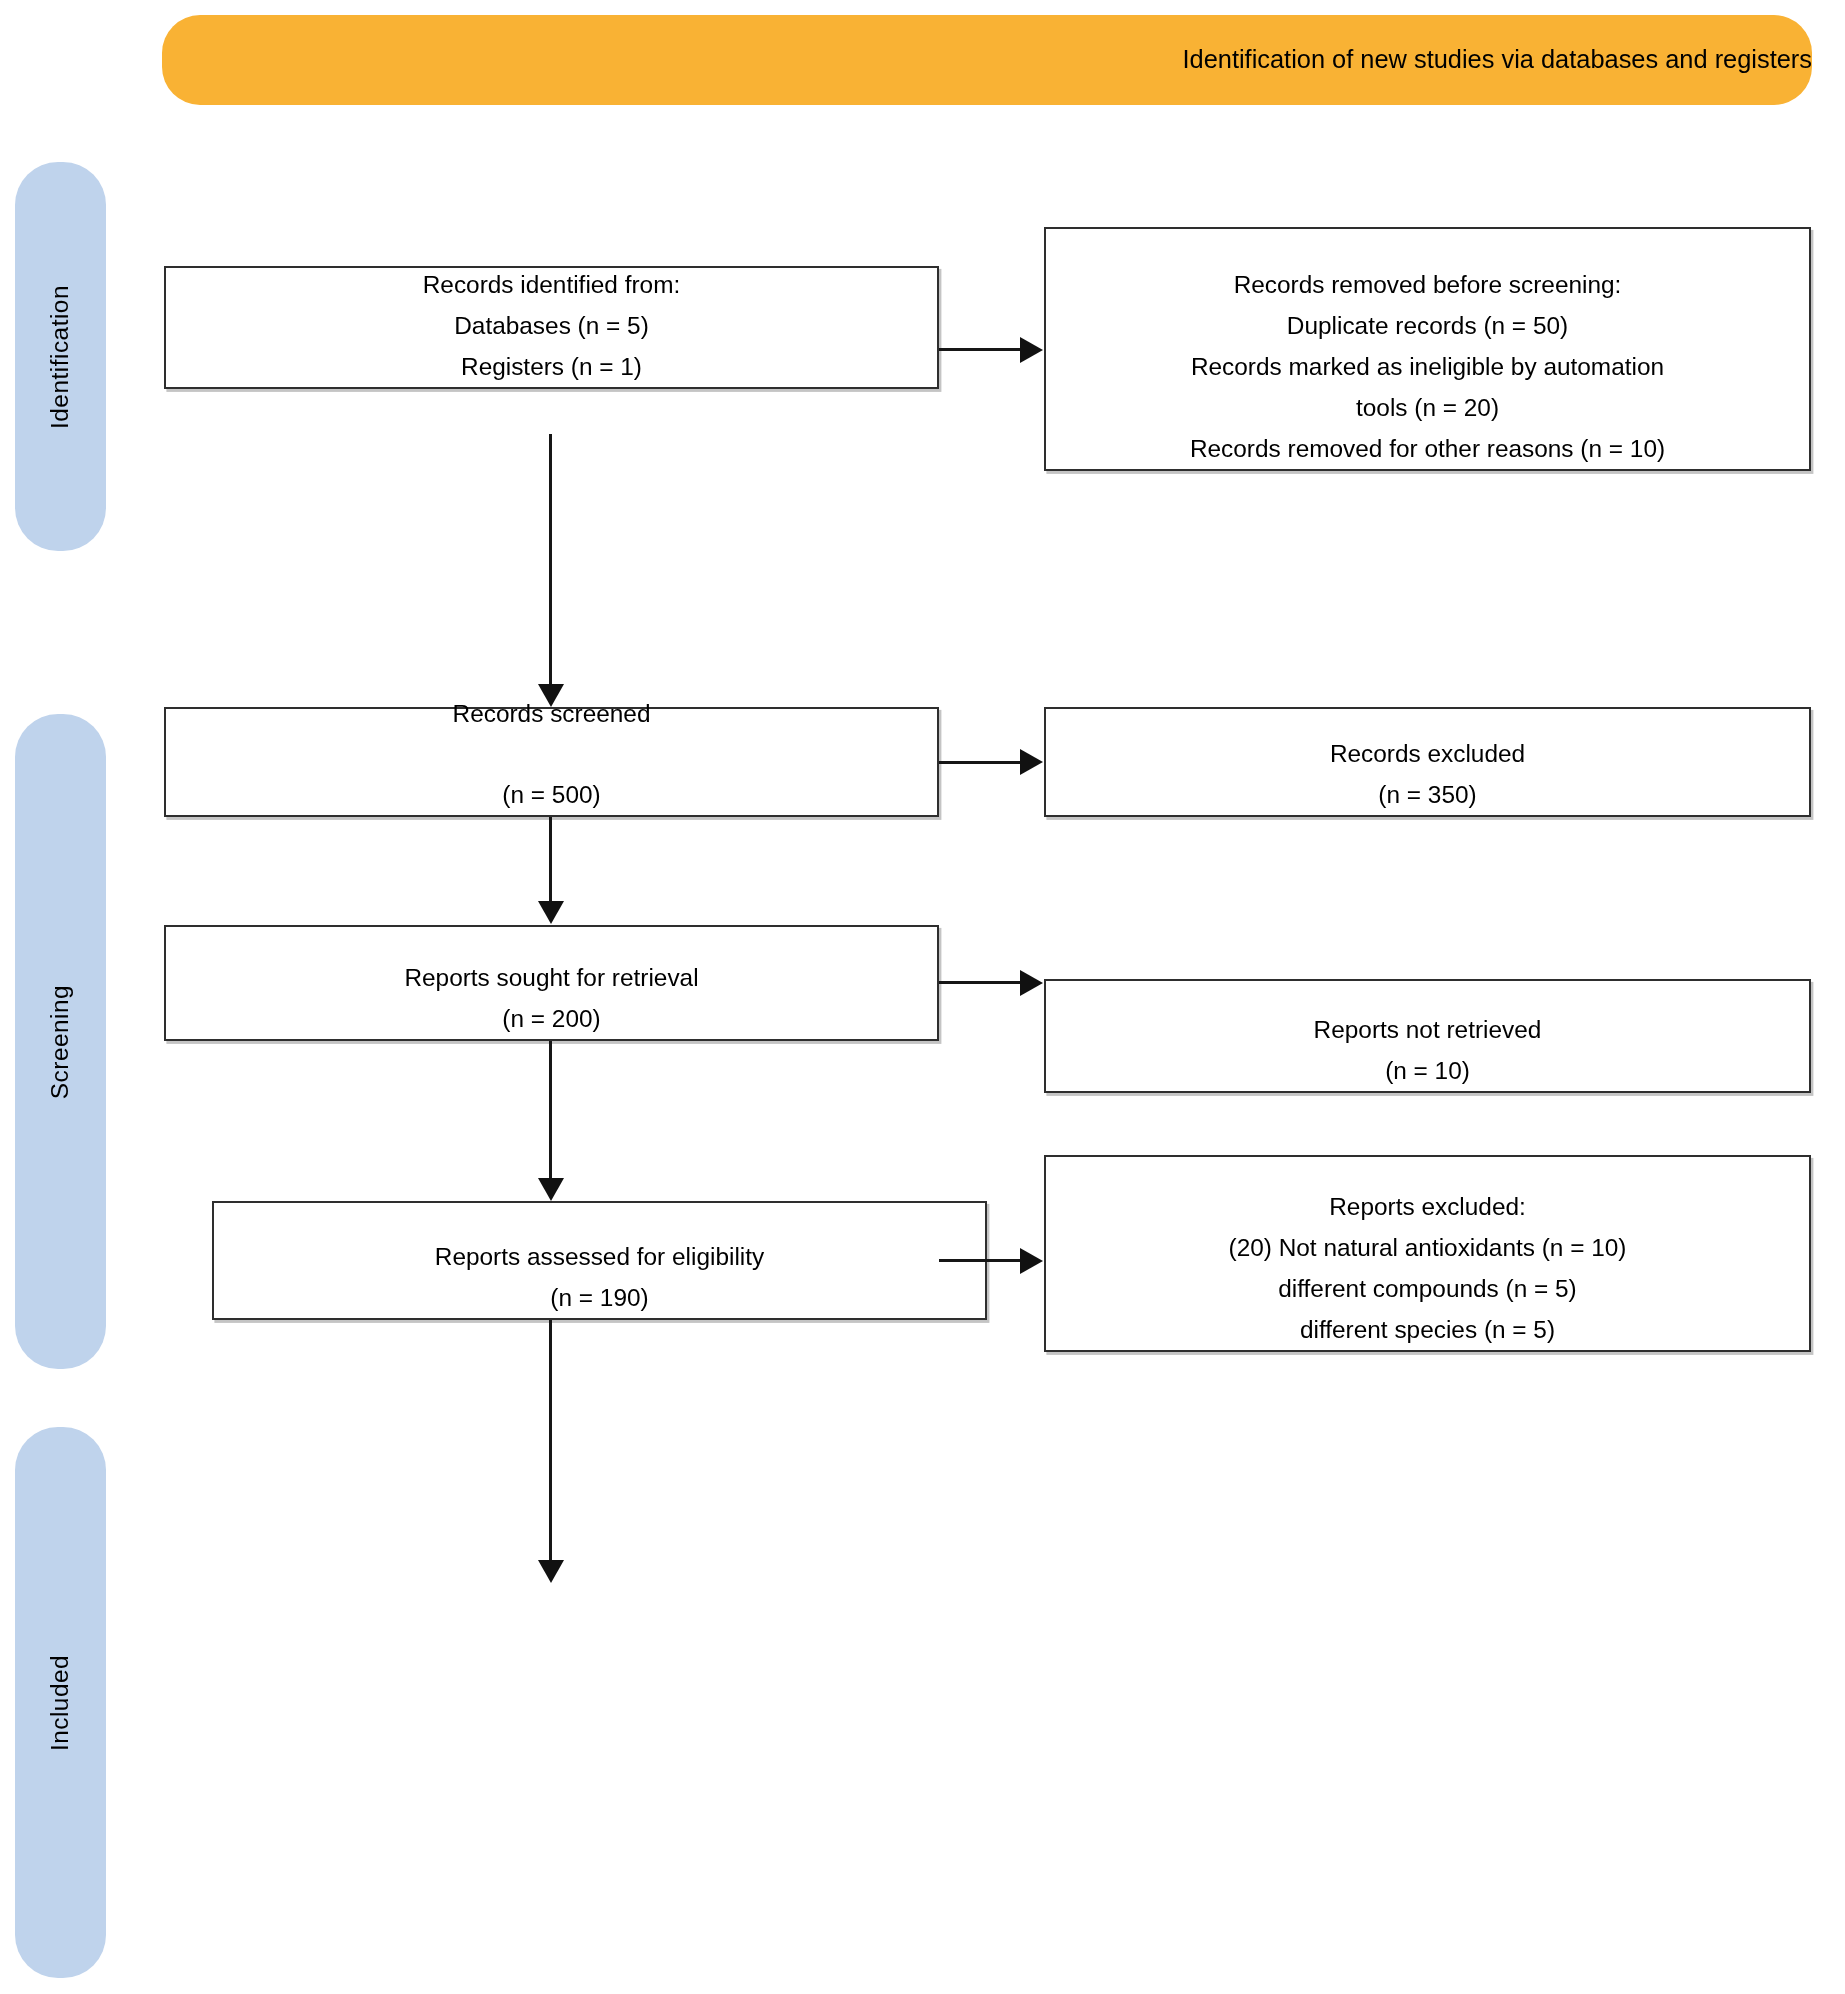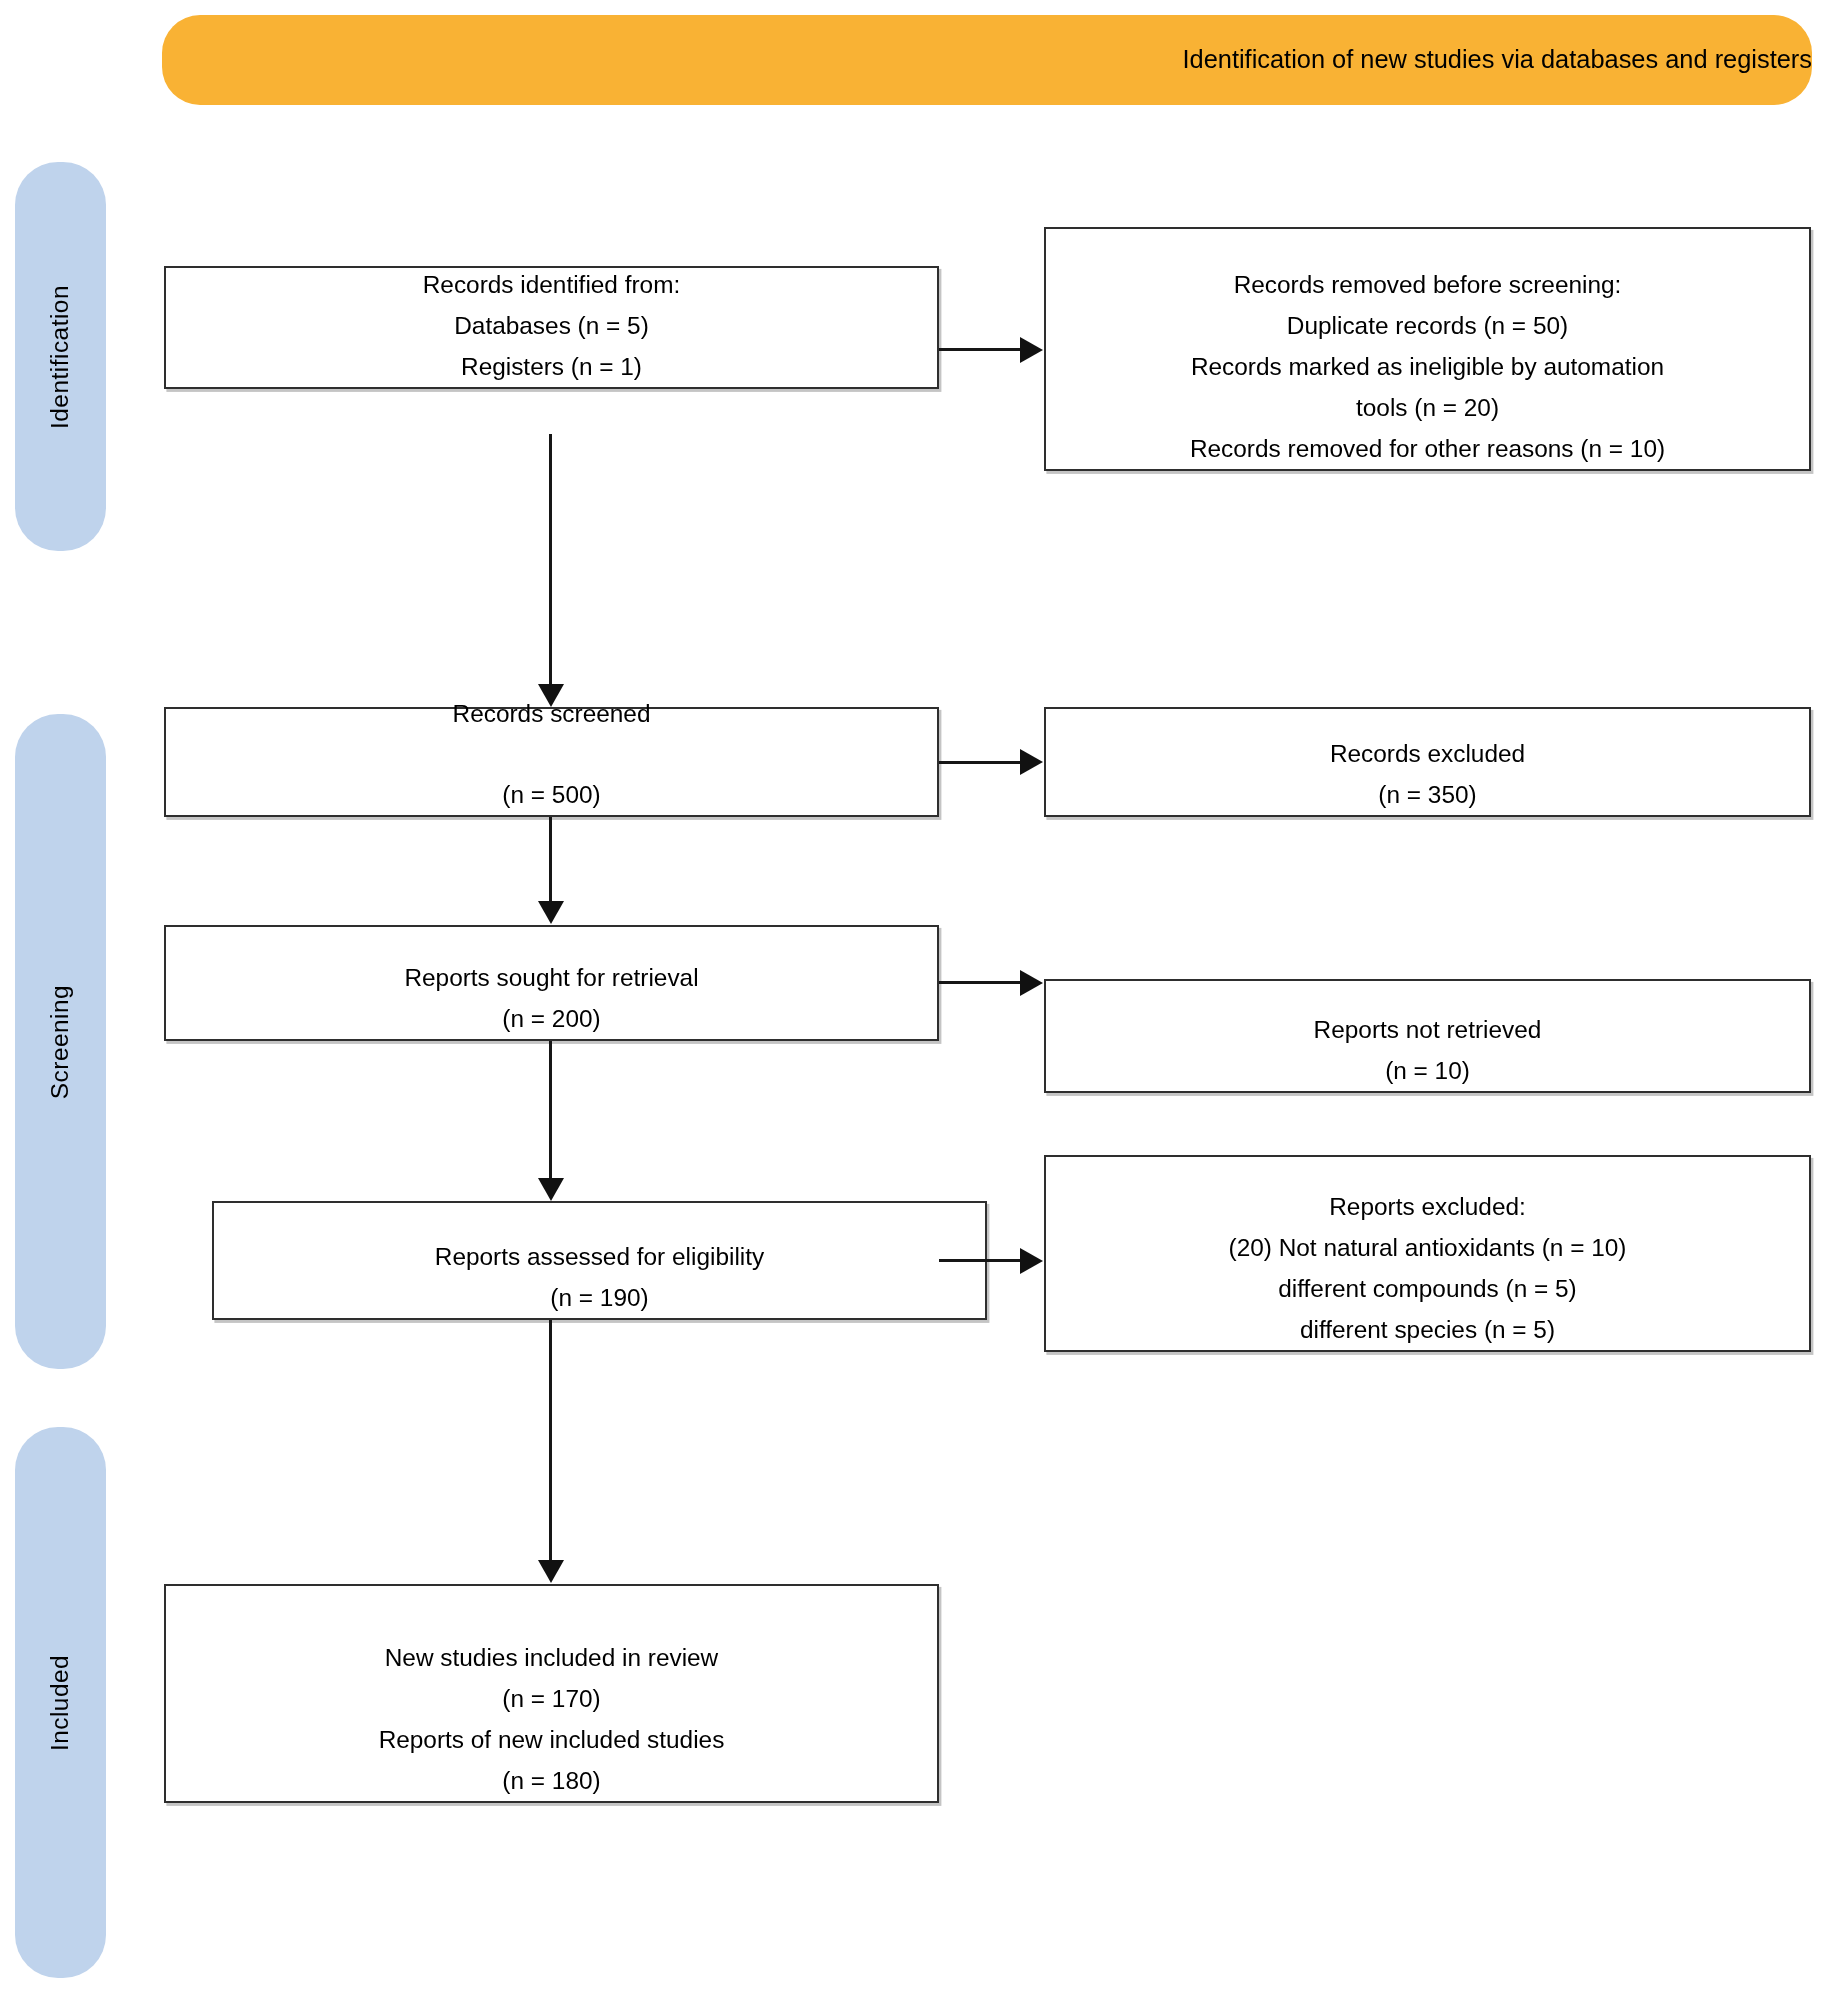"New studies included in review" div.fbox { html: <div> <div>New studies included in review</div> <div>(n = 170)</div> <div>Reports of new included studies</div> <div>(n = 180)</div> </div> -> none }
